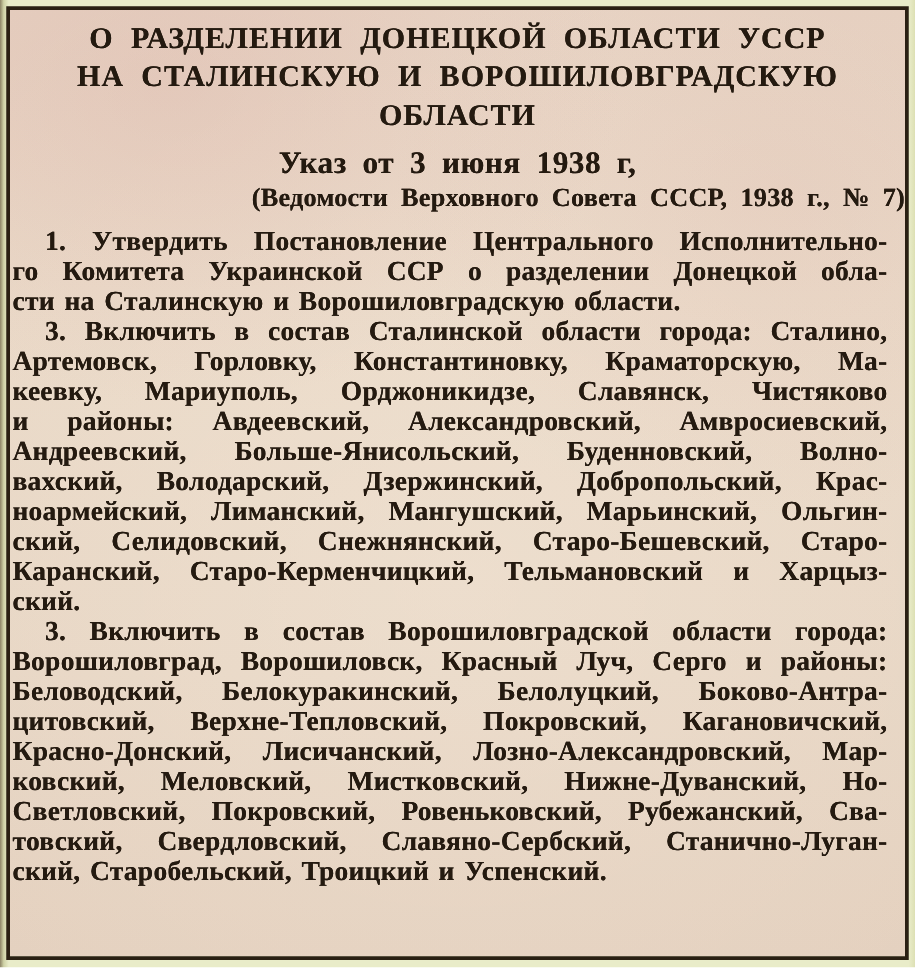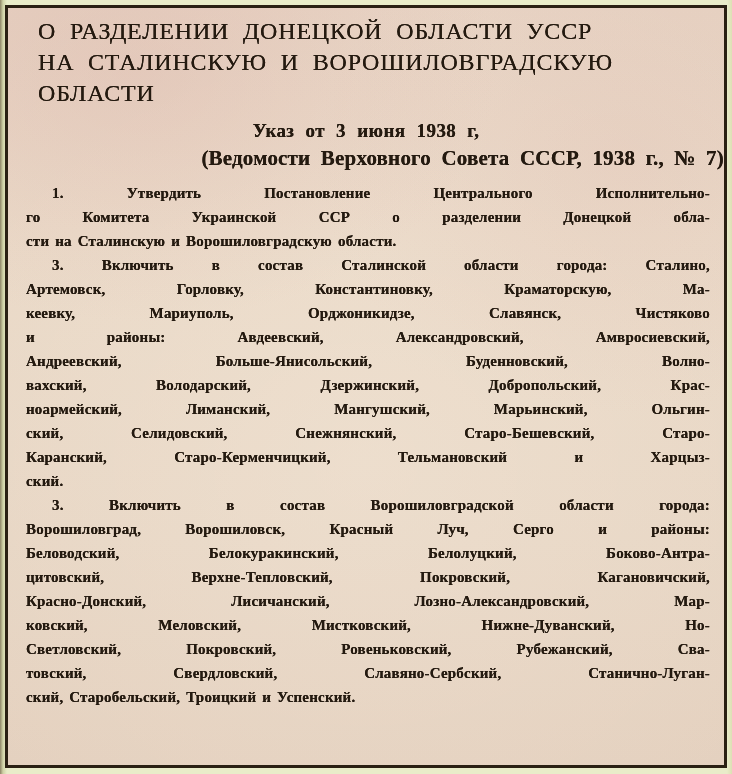"О РАЗДЕЛЕНИИ ДОНЕЦКОЙ ОБЛАСТИ УССР" .title { font-weight: normal -> bold; text-align: none -> center }
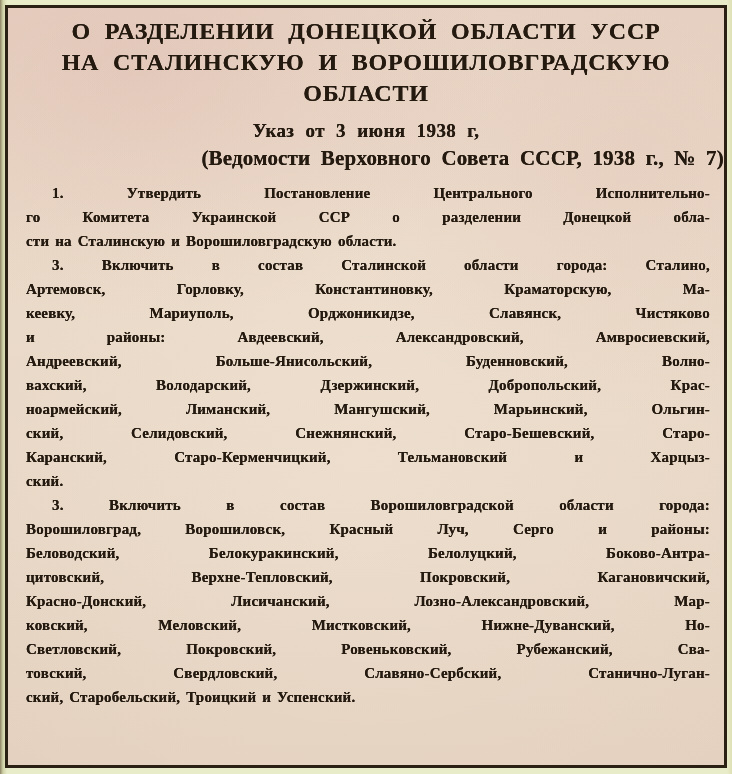"Указ от 3 июня 1938" .decree-line { font-size: 19px -> 25px }
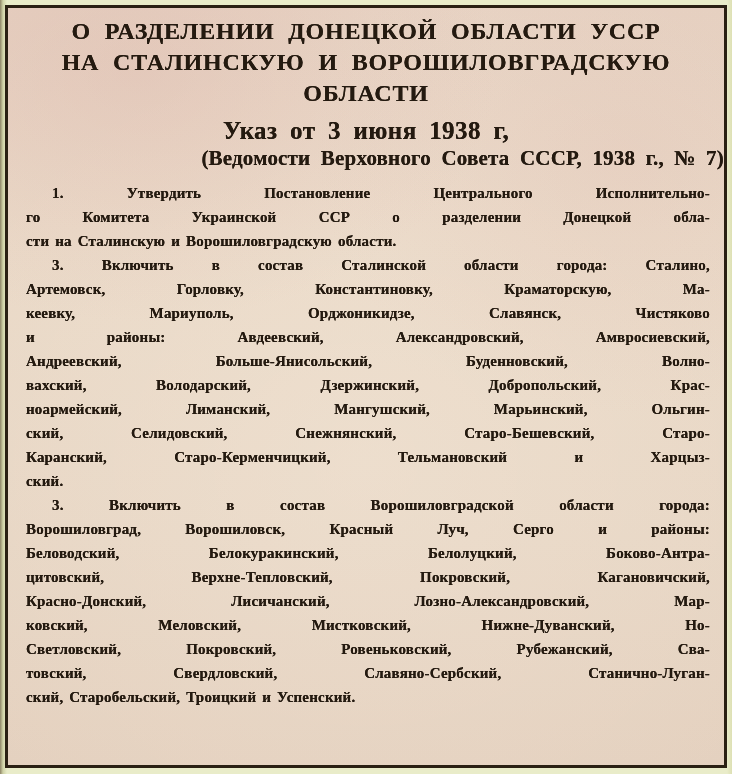"1. Утвердить Постановление Центрального" .doc-body { font-size: 15px -> 22px; margin: 12px 14px 0 18px -> 12px 14px 0 2px }
